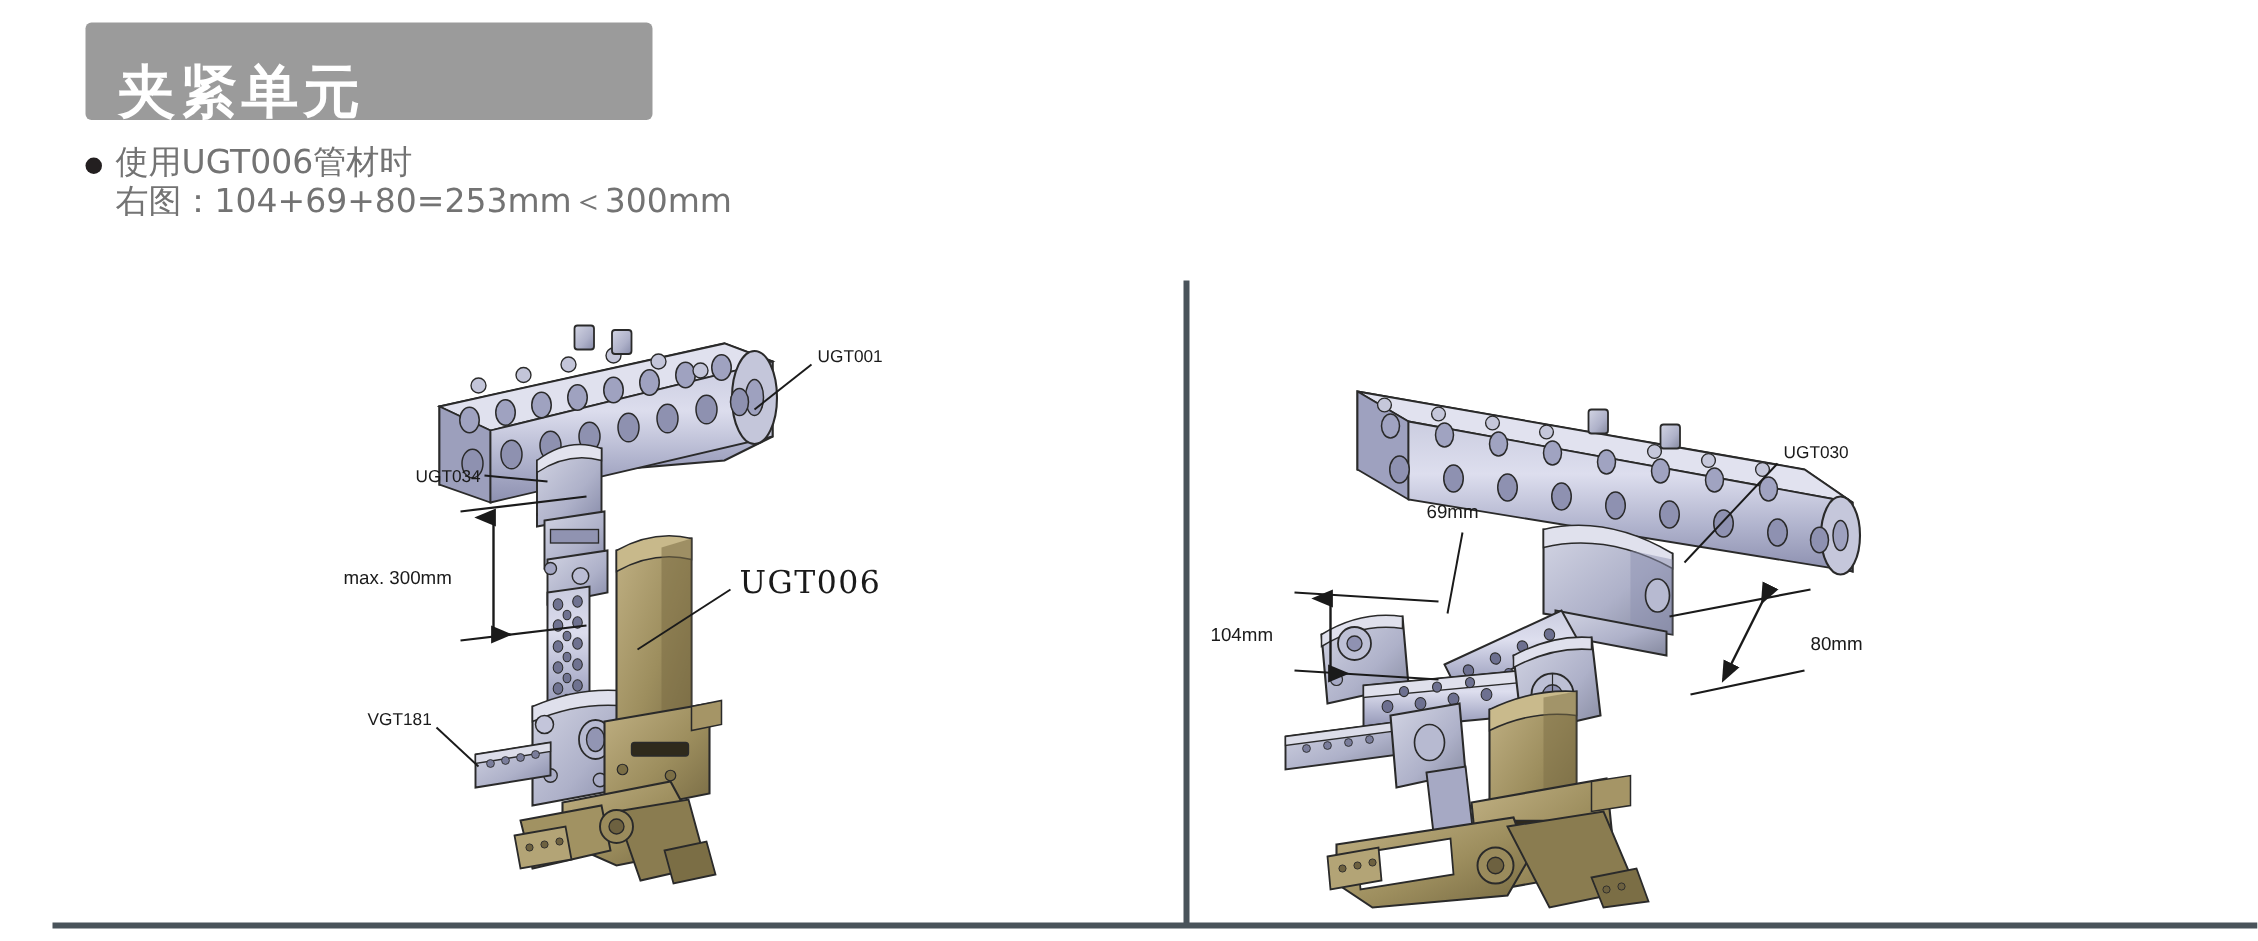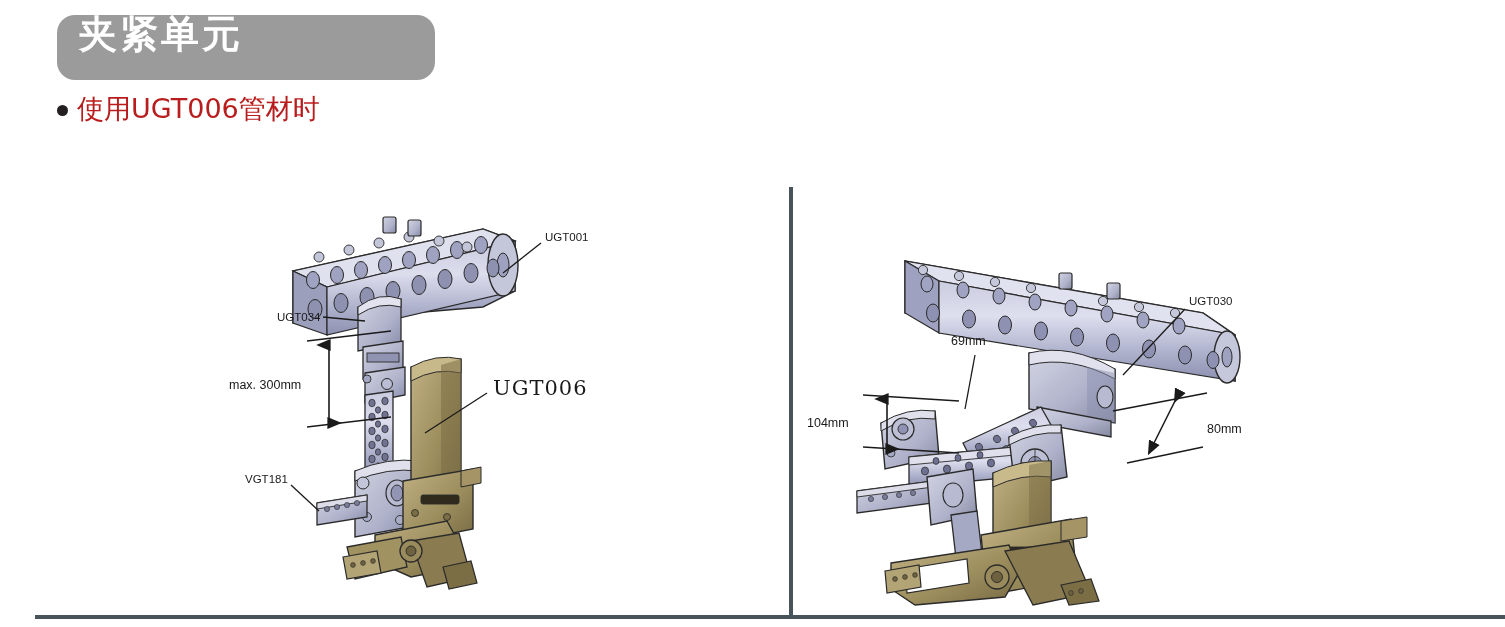"夹紧单元" .header-badge { align-items: flex-start -> flex-end; border-radius: 18px -> 4px }
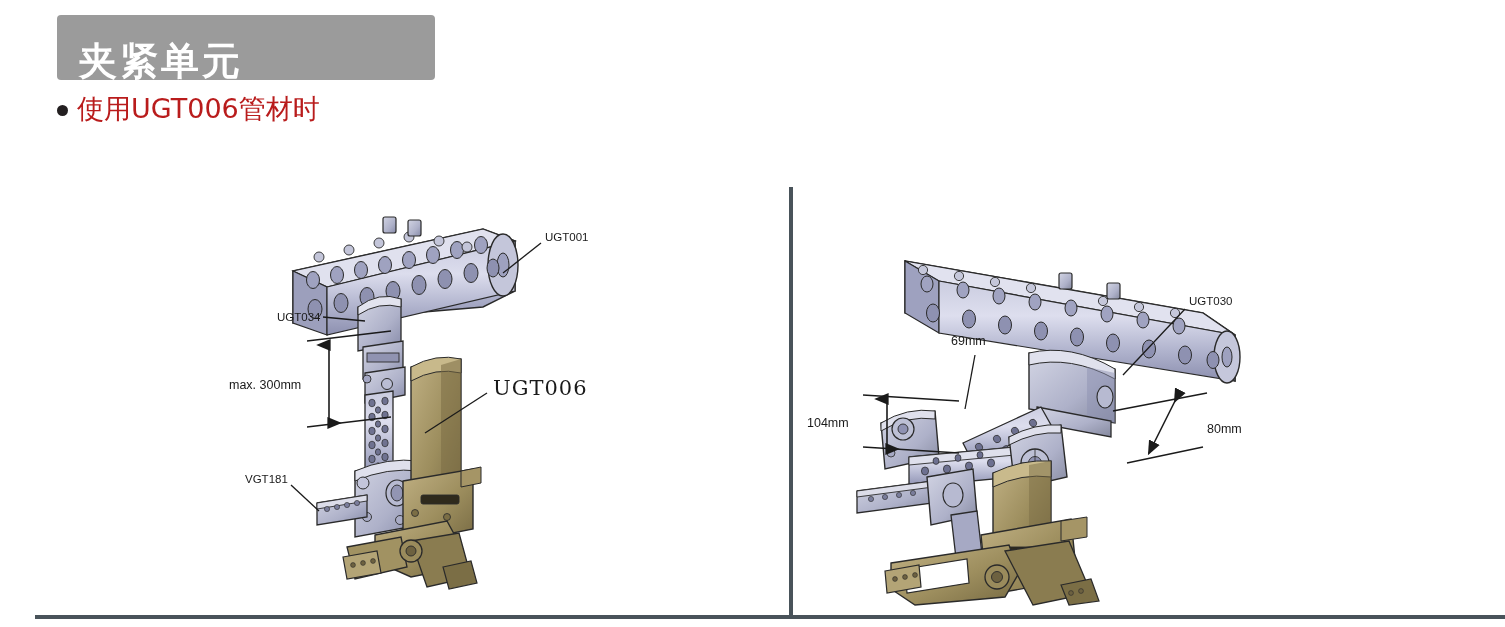"使用UGT006管材时" .note-lines { color: #b91c1c -> #737373; font-size: 27px -> 22px }
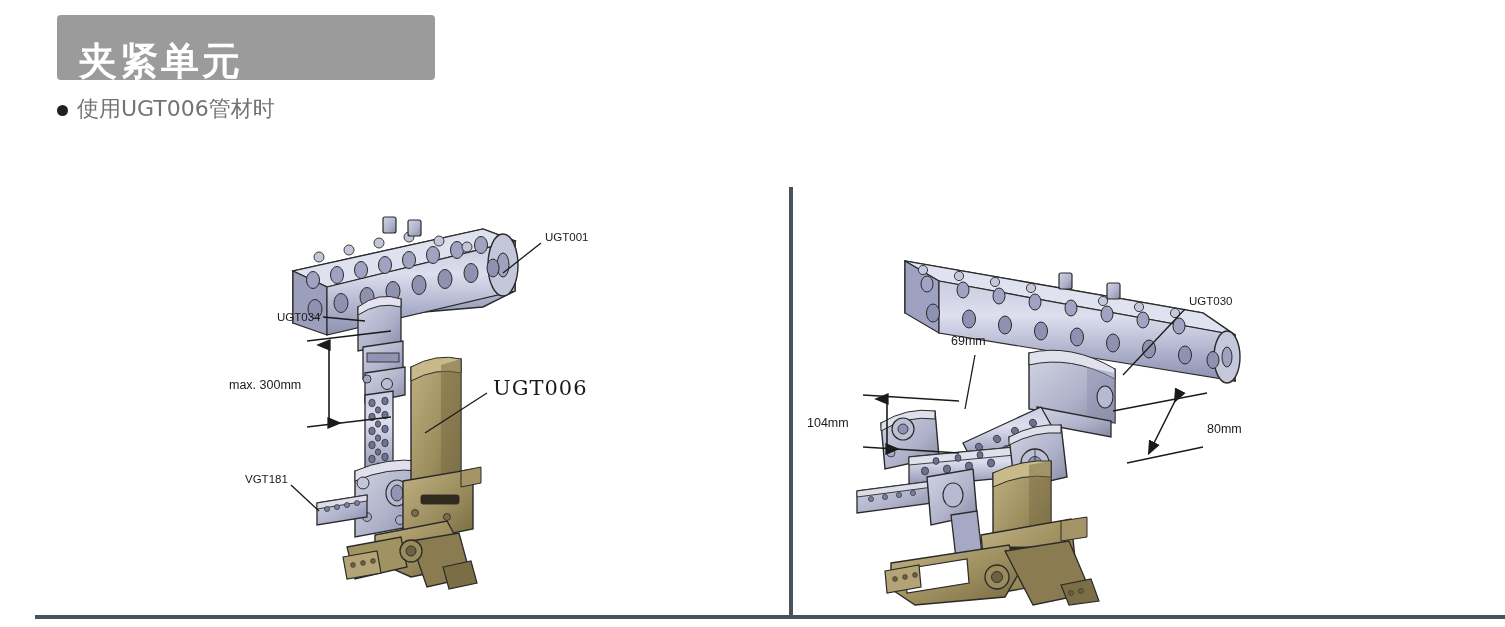"右图：104+69+80=253mm＜300mm" div { html: none -> <div>右图：104+69+80=253mm＜300mm</div> }
